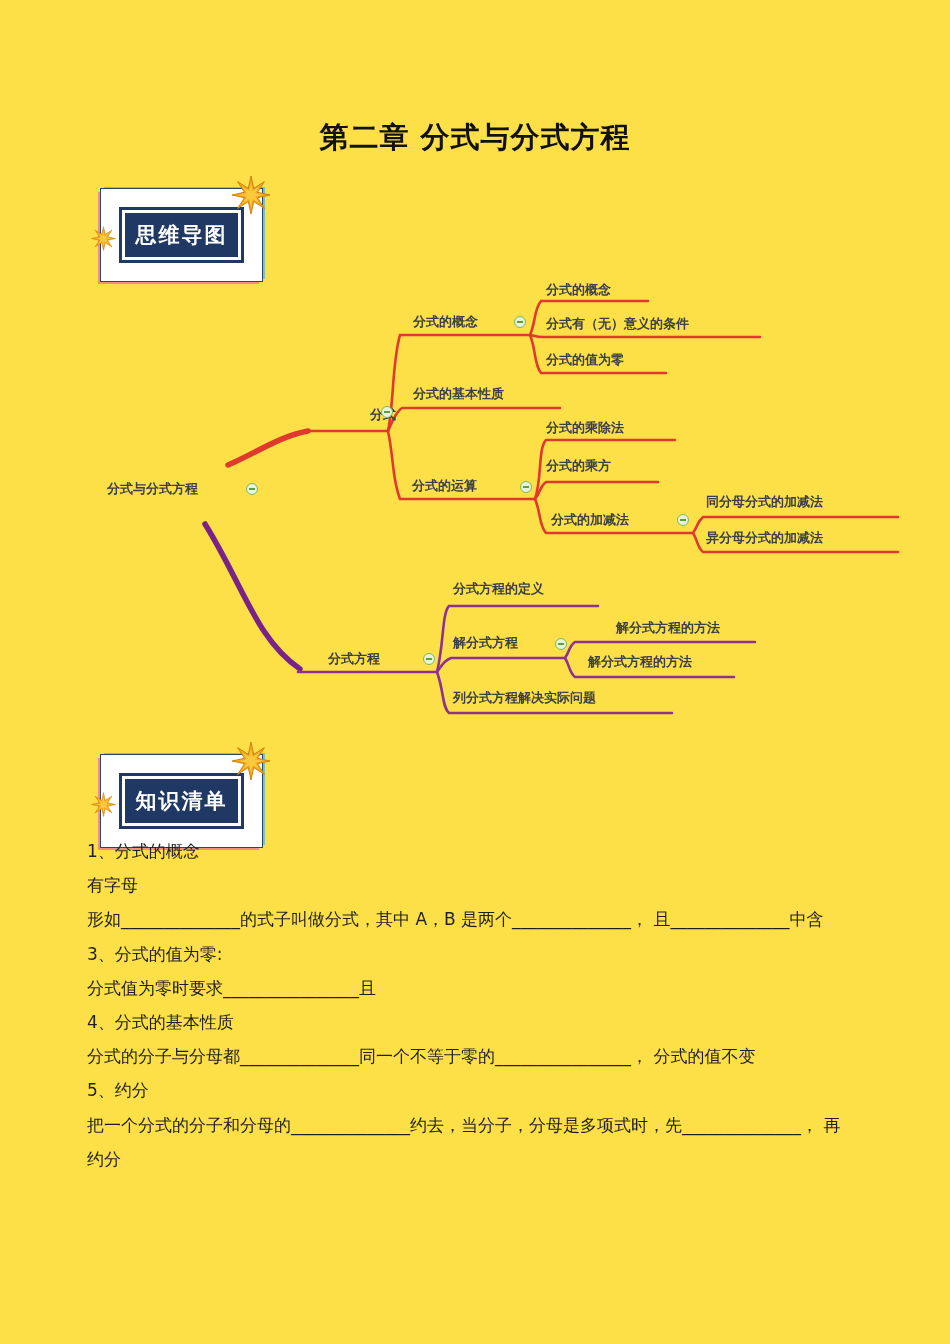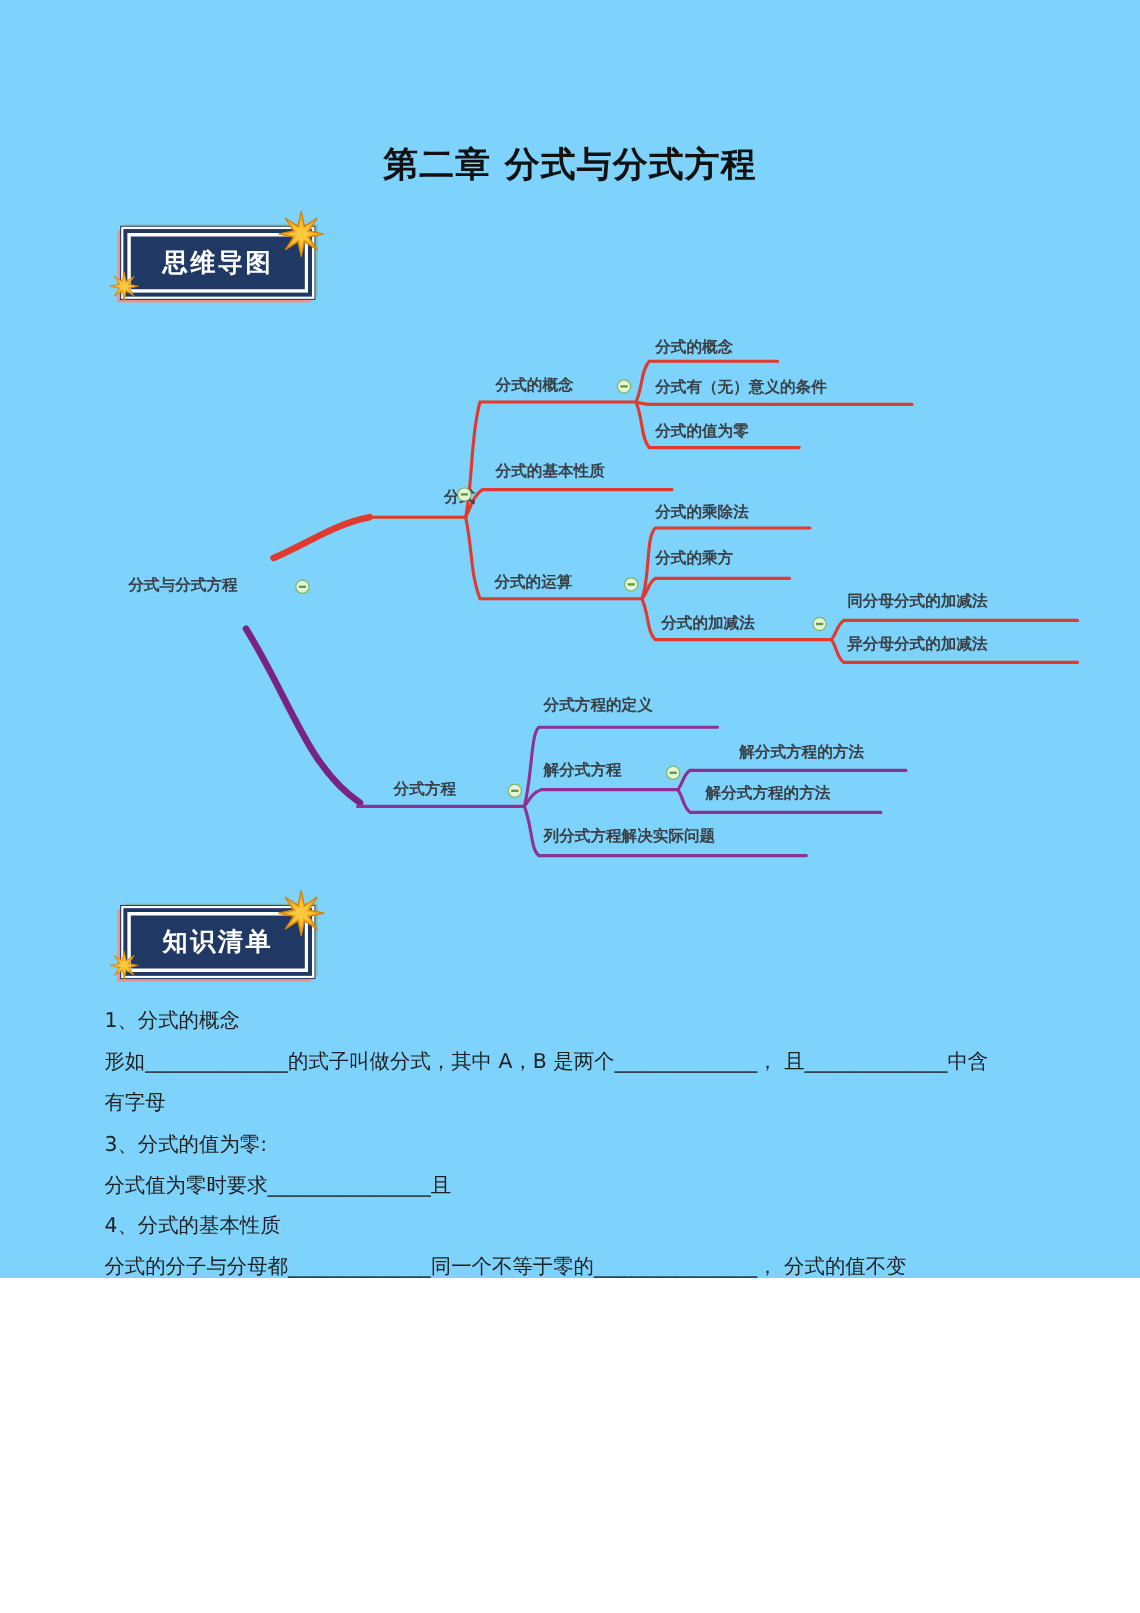"第二章 分式与分式方程" .page { background: #7dd3fc -> #fde047; height: 1065px -> 1344px }
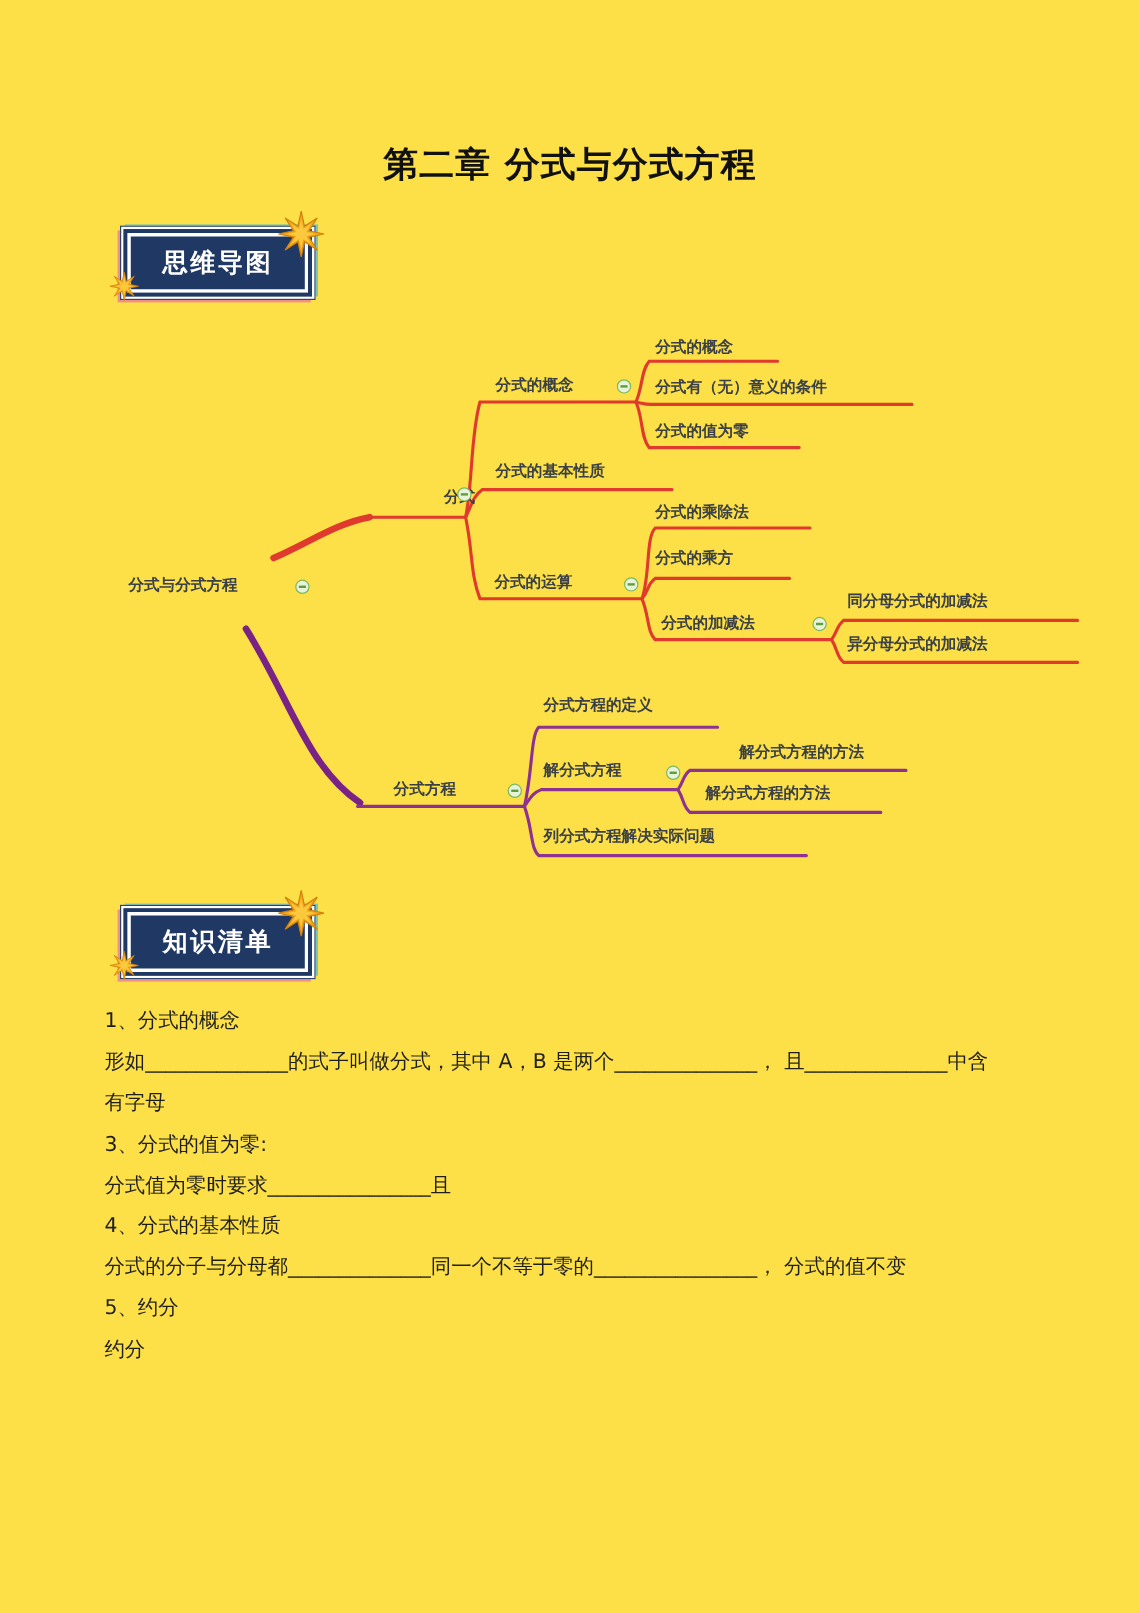"思维导图" .badge-frame { padding: 2px -> 18px }
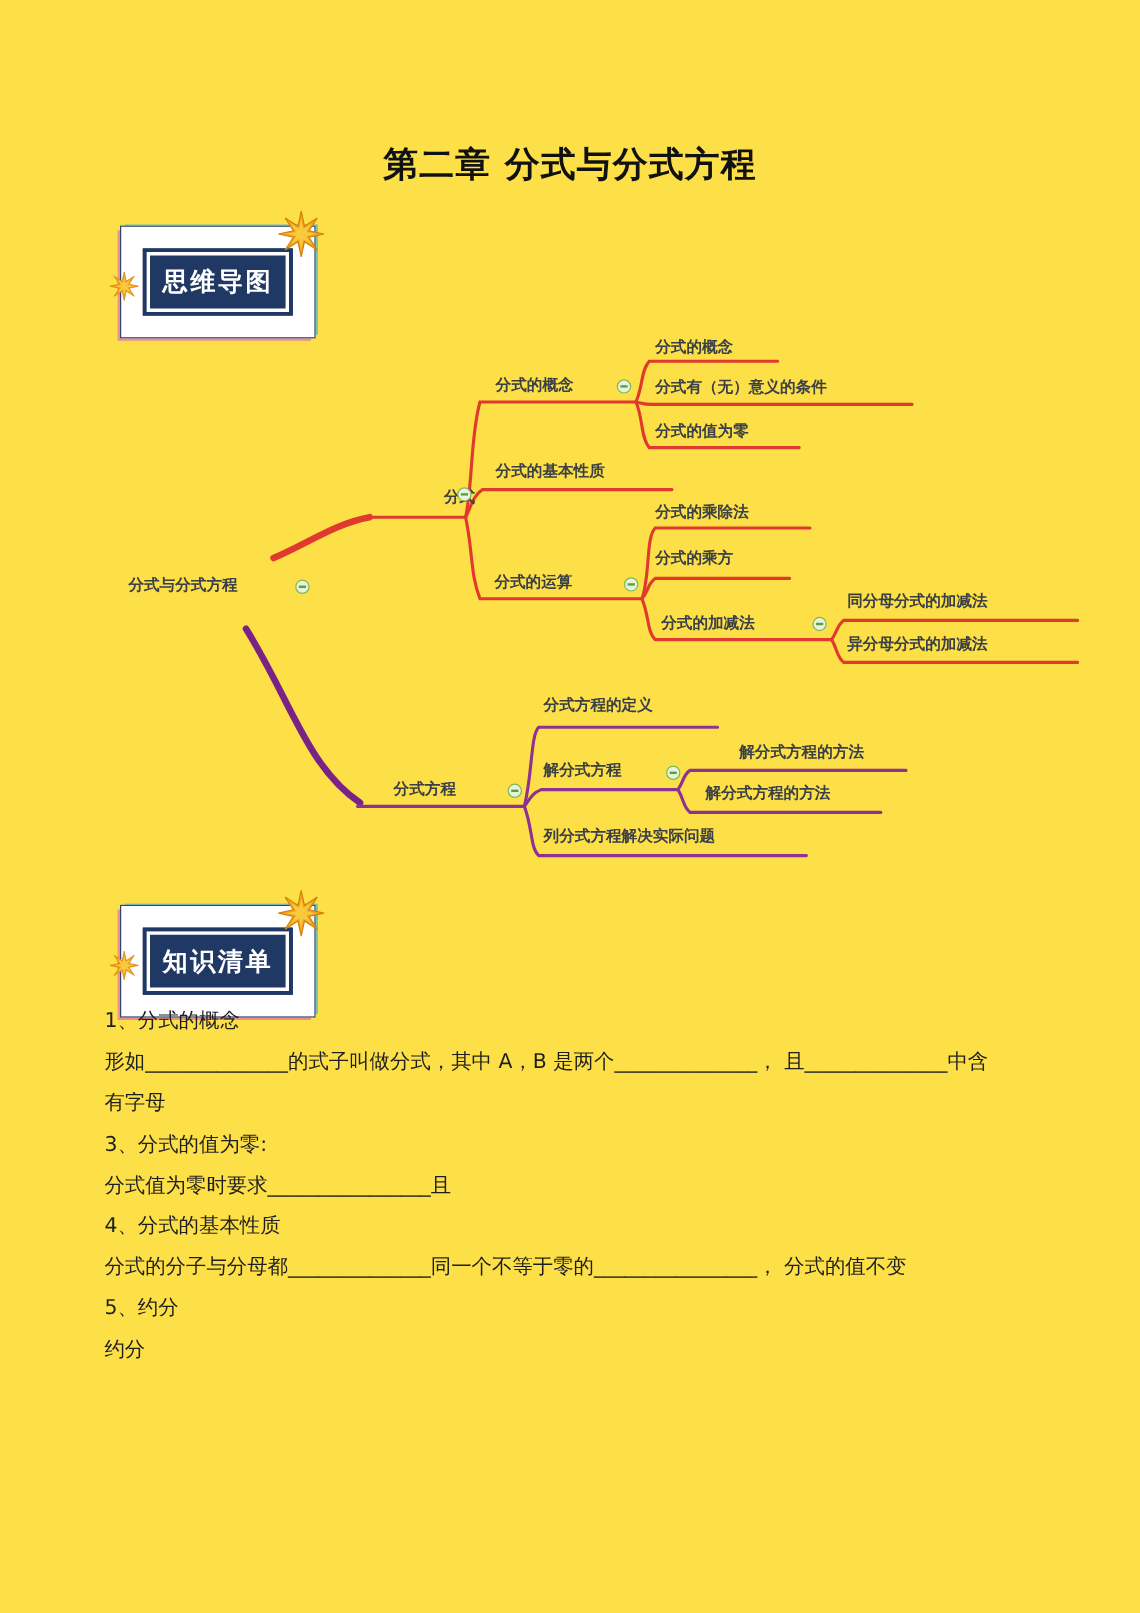"形如______________的式子叫做分式，其中 A，B" div.kline { order: before "有字母" -> after "有字母" }
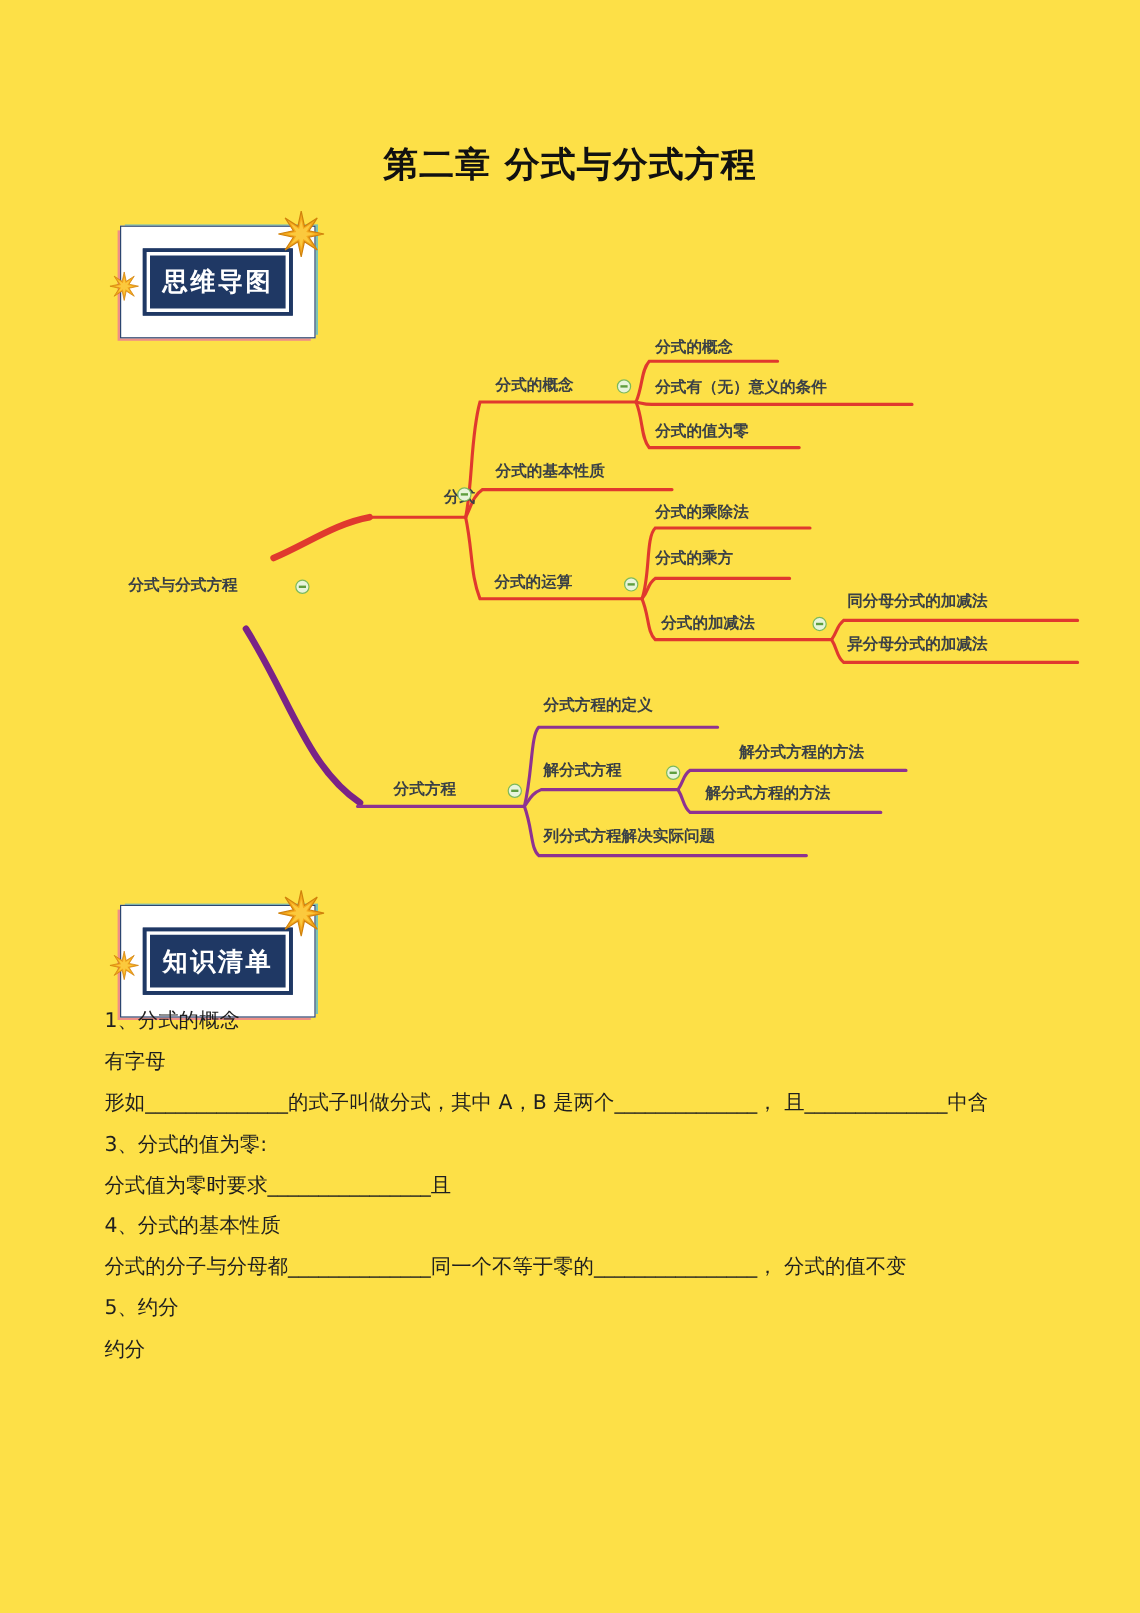"把一个分式的分子和分母的______________约去，当分子，分母是多项式时" div.kline { html: none -> <div>把一个分式的分子和分母的______________约去，当分子，分母是多项式时，先______________， 再</div> }
